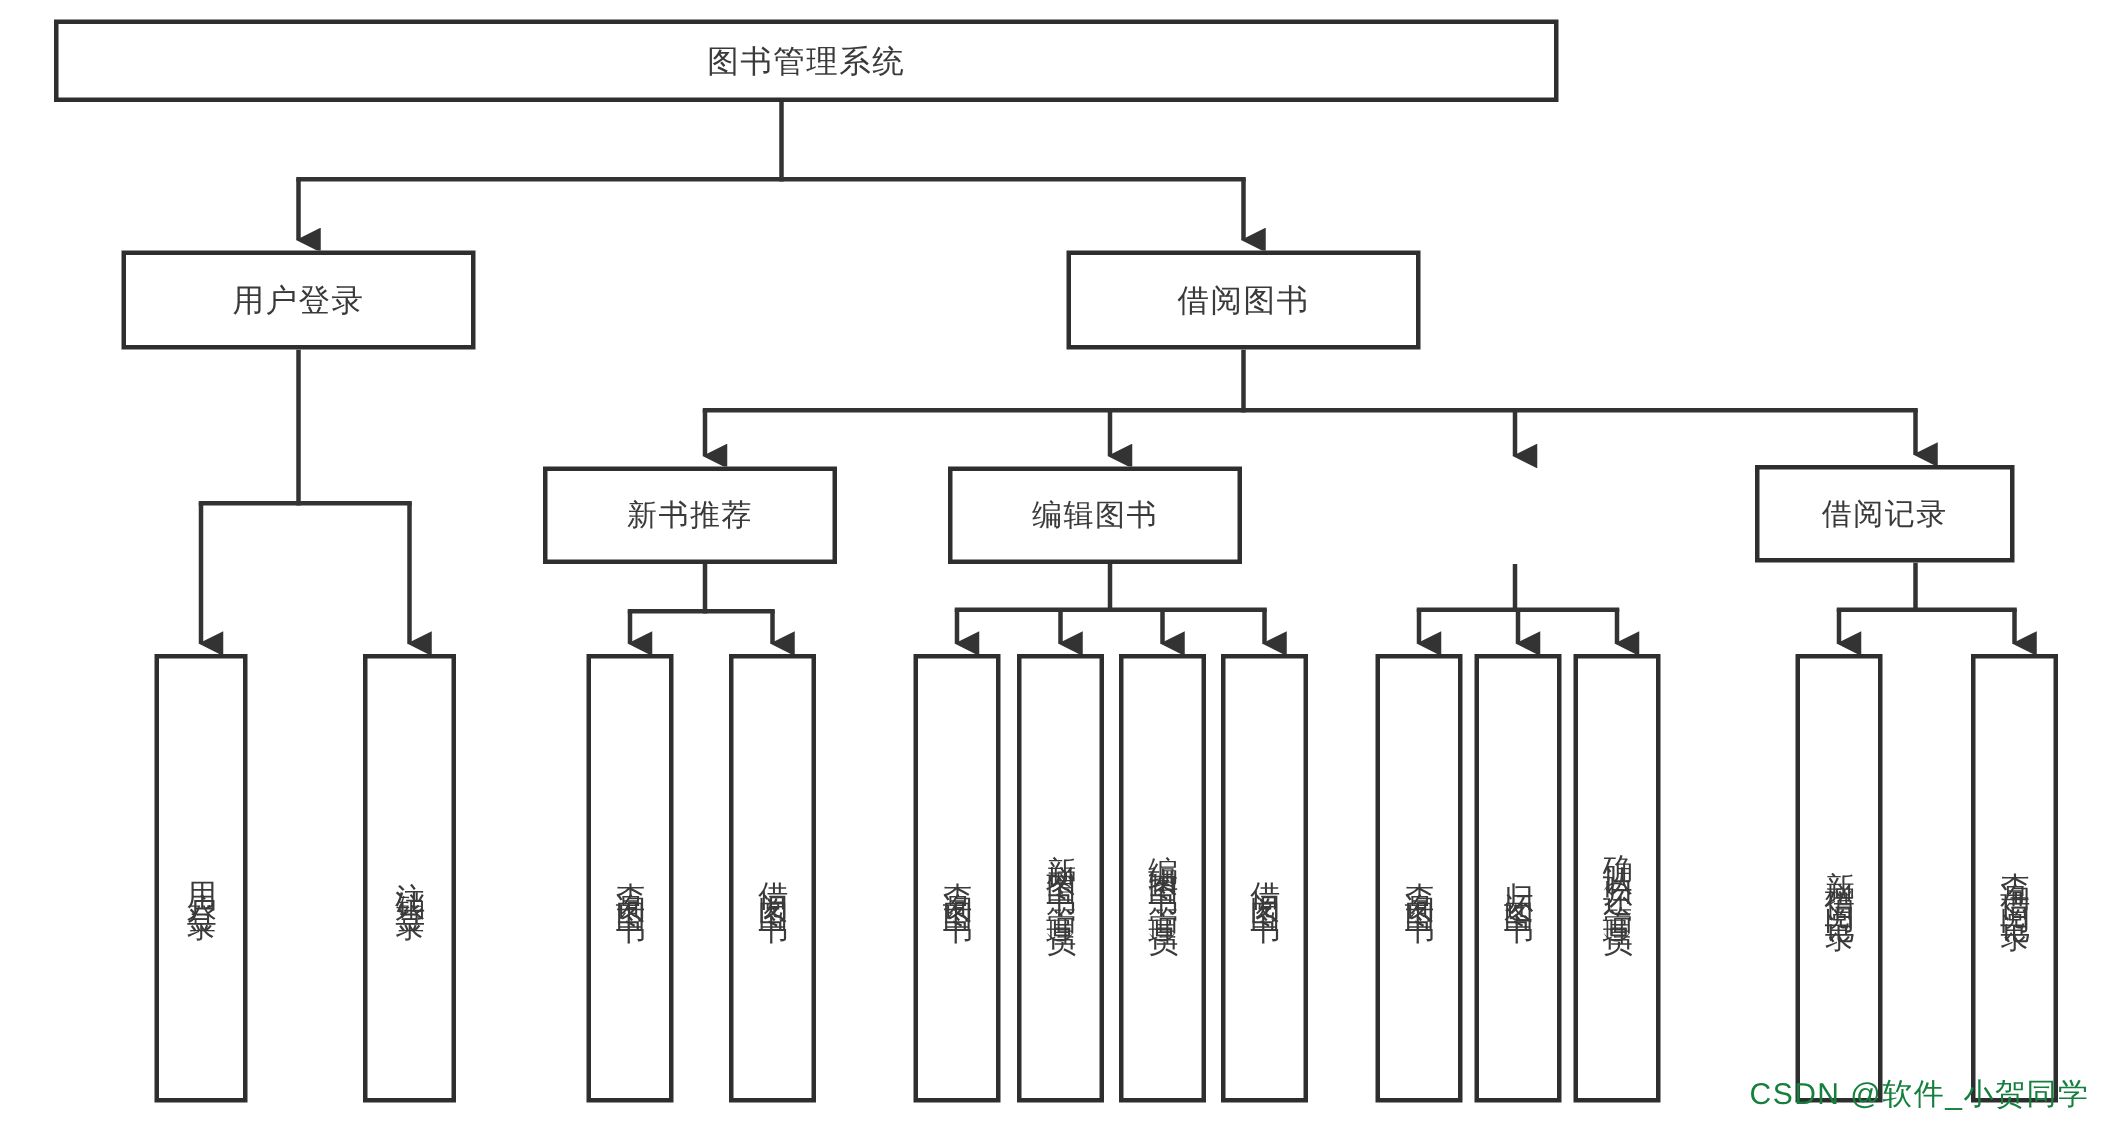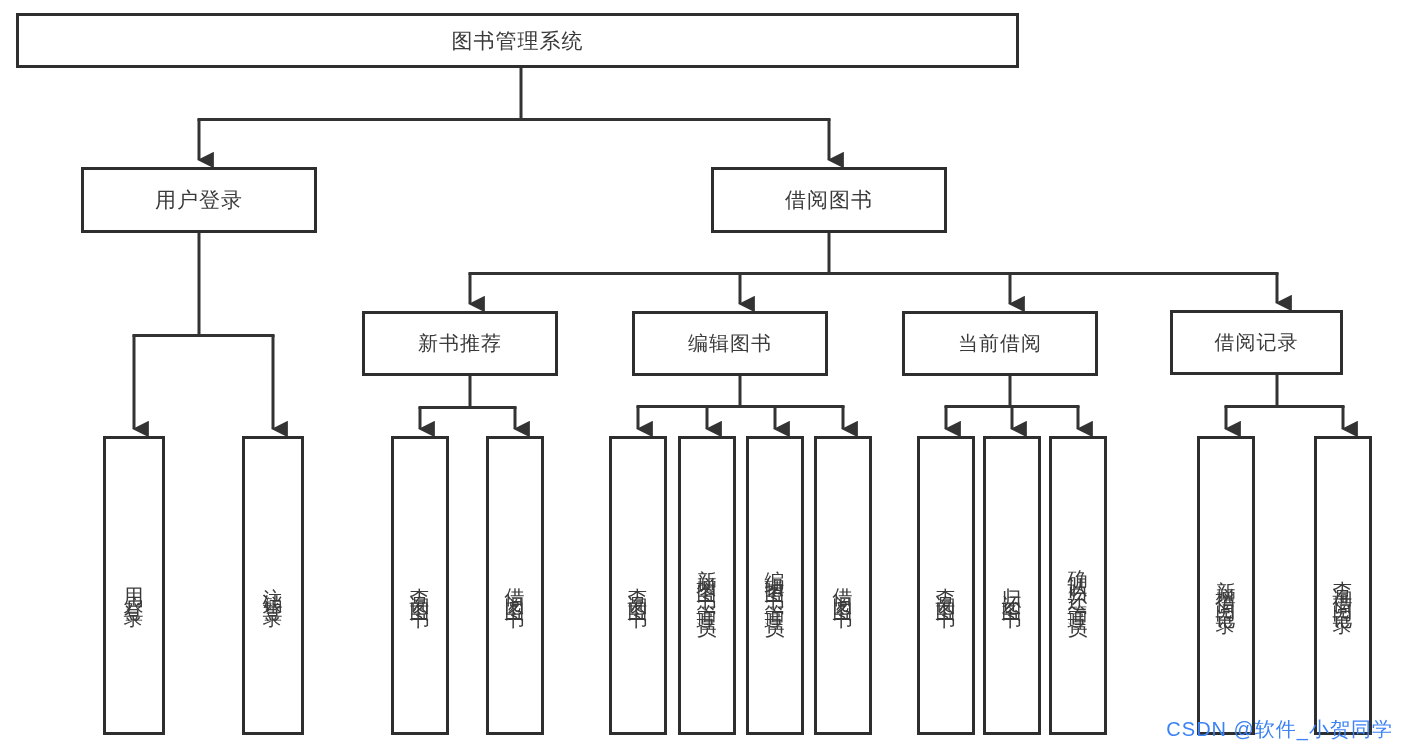"图书管理系统" #root-box { left: 16px -> 36px }
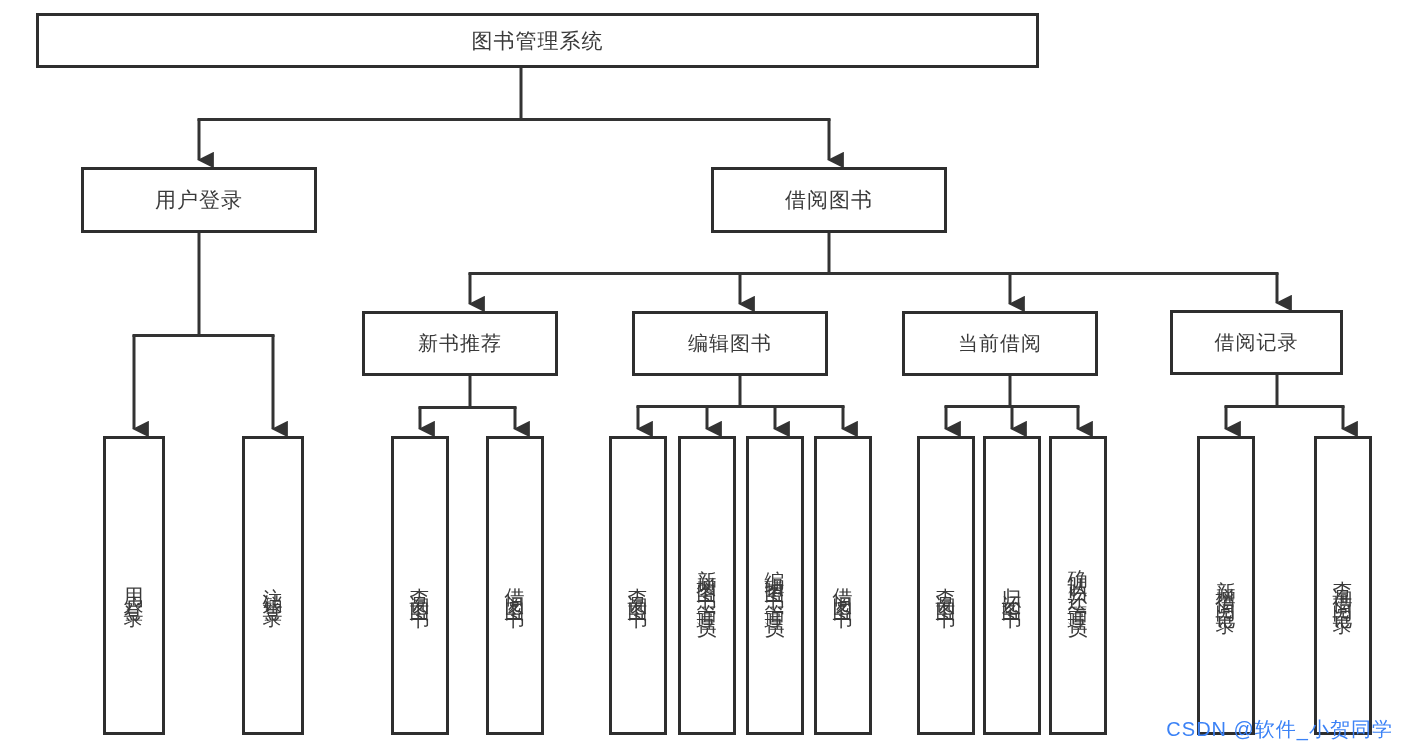"当前借阅" div.box { html: <div>当前借阅</div> -> none }
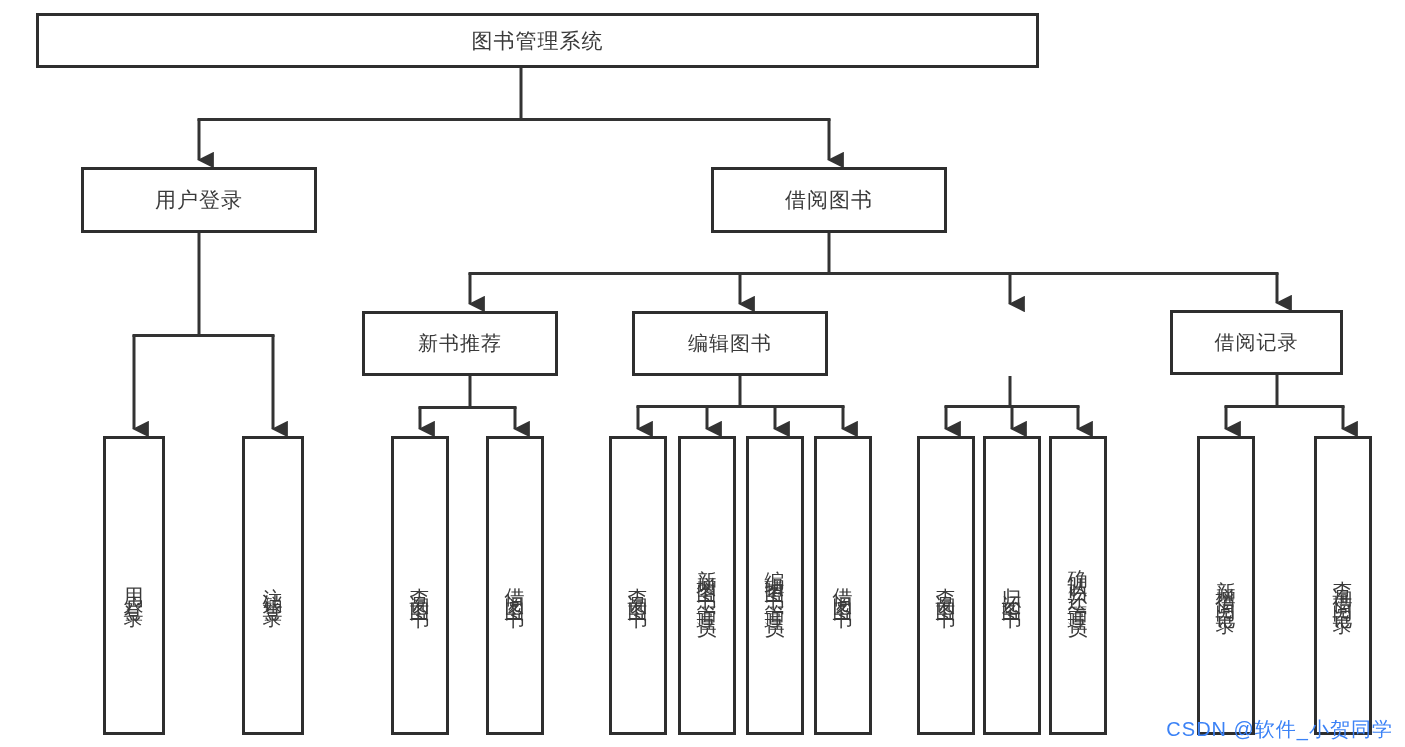"CSDN @软件_小贺同学" #watermark { color: #3b82f6 -> #15803d }
